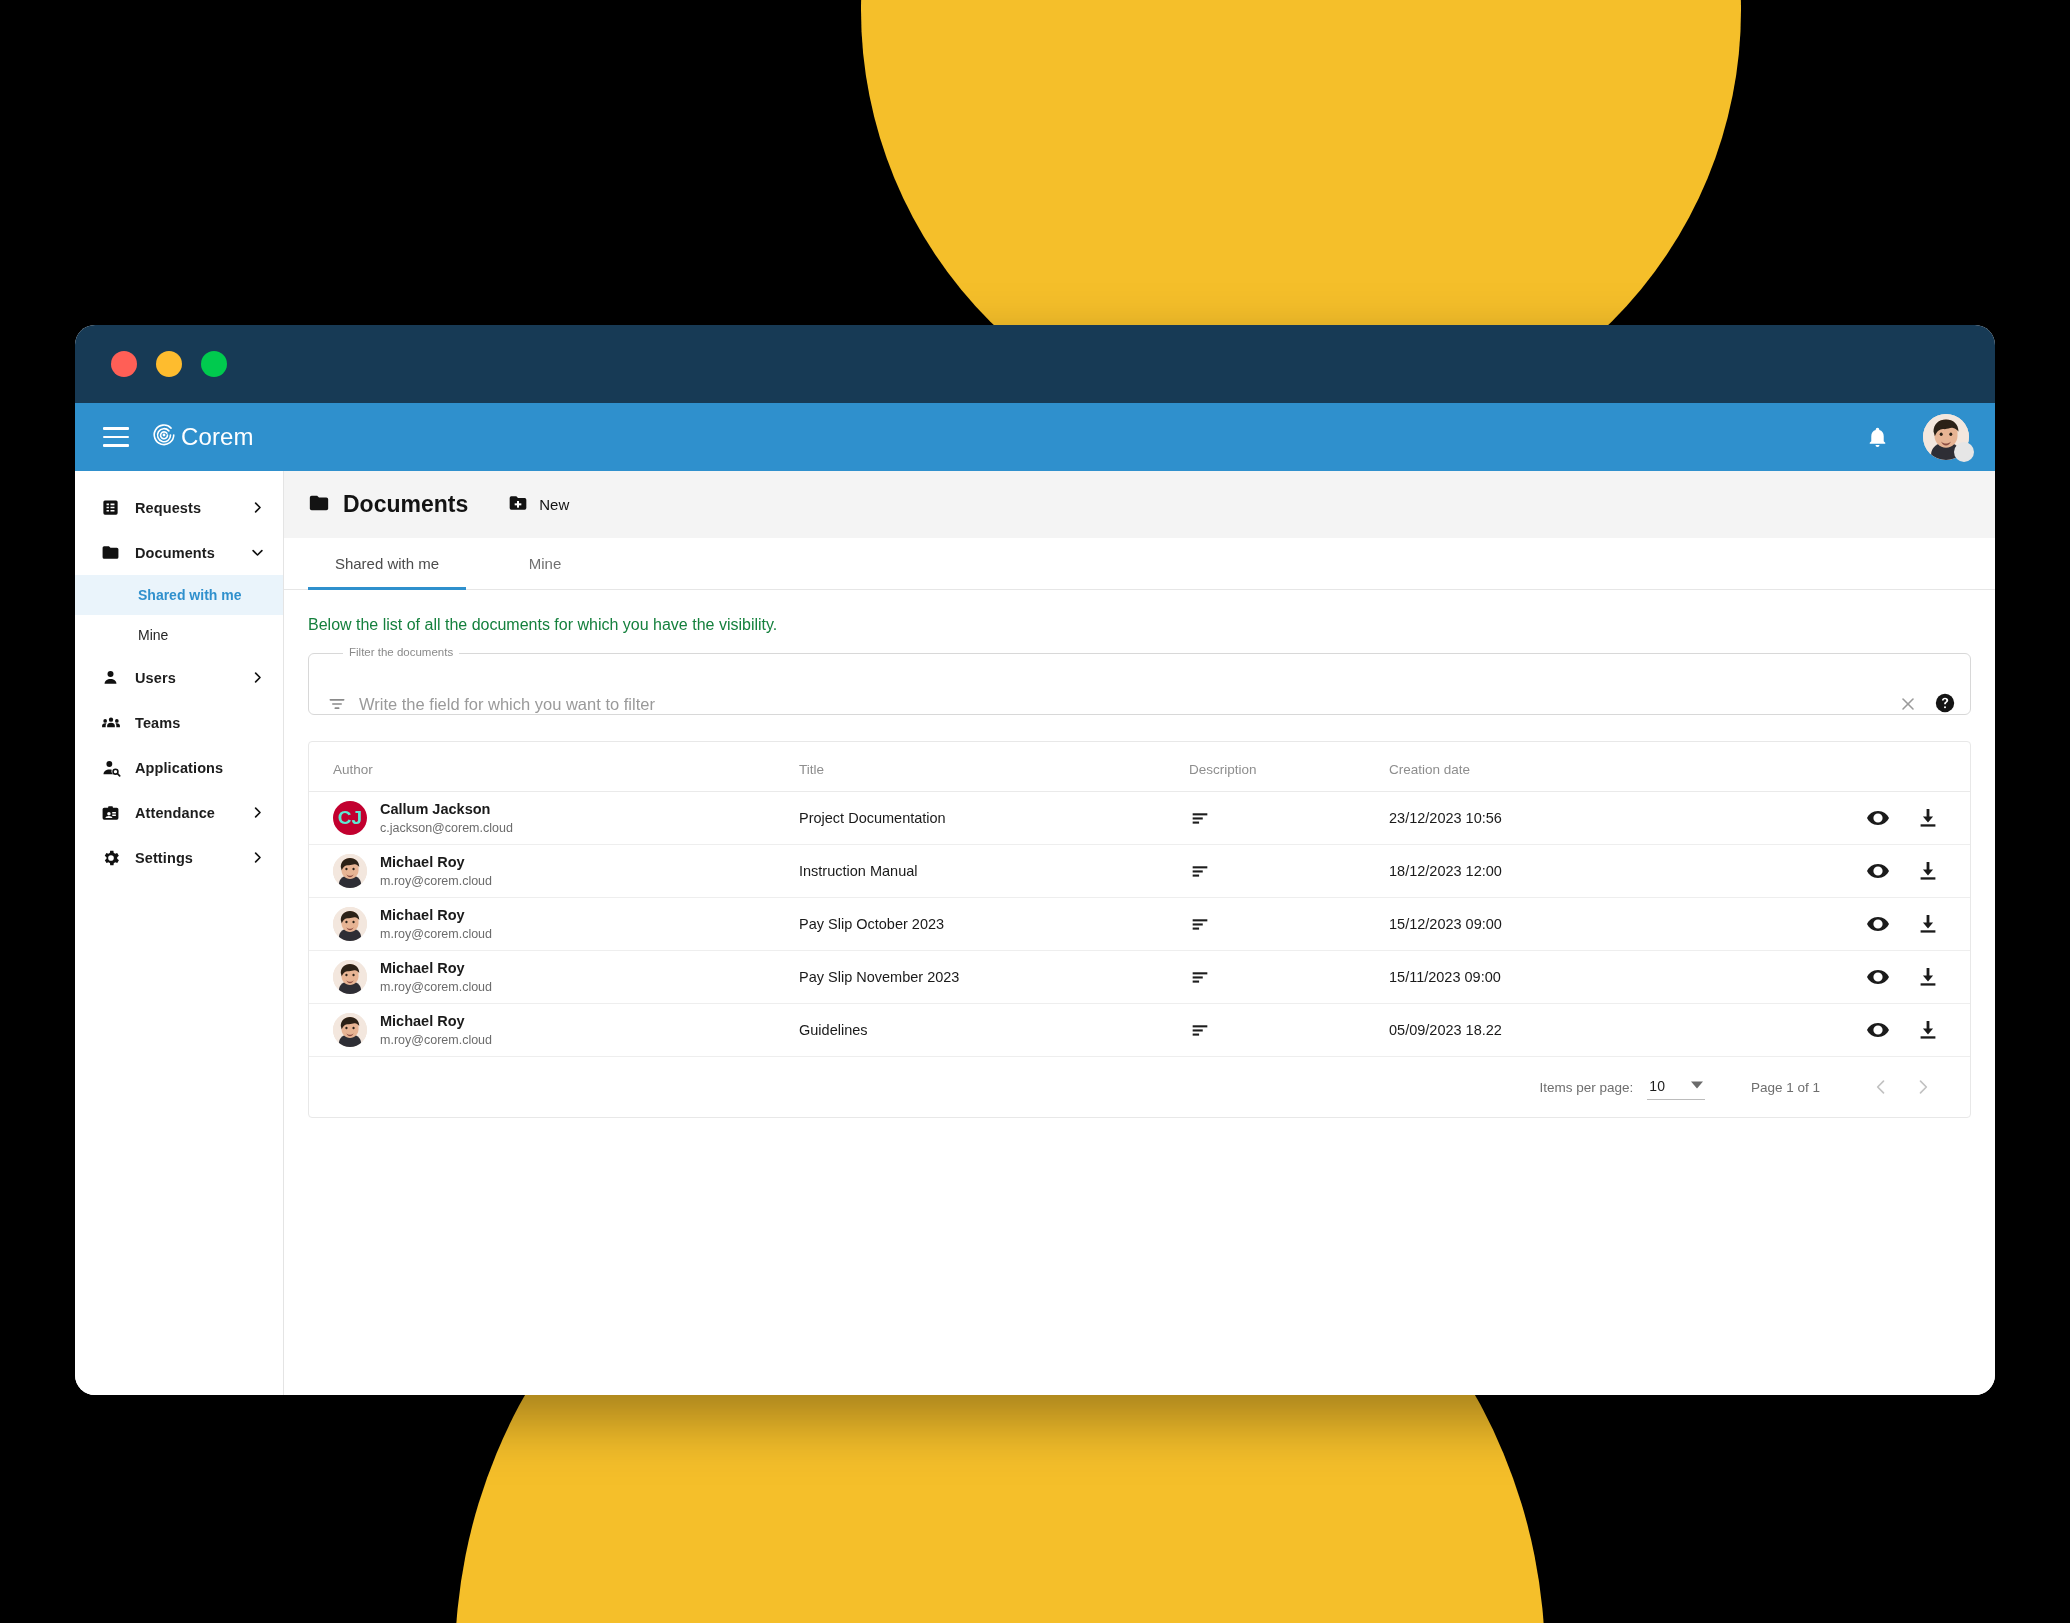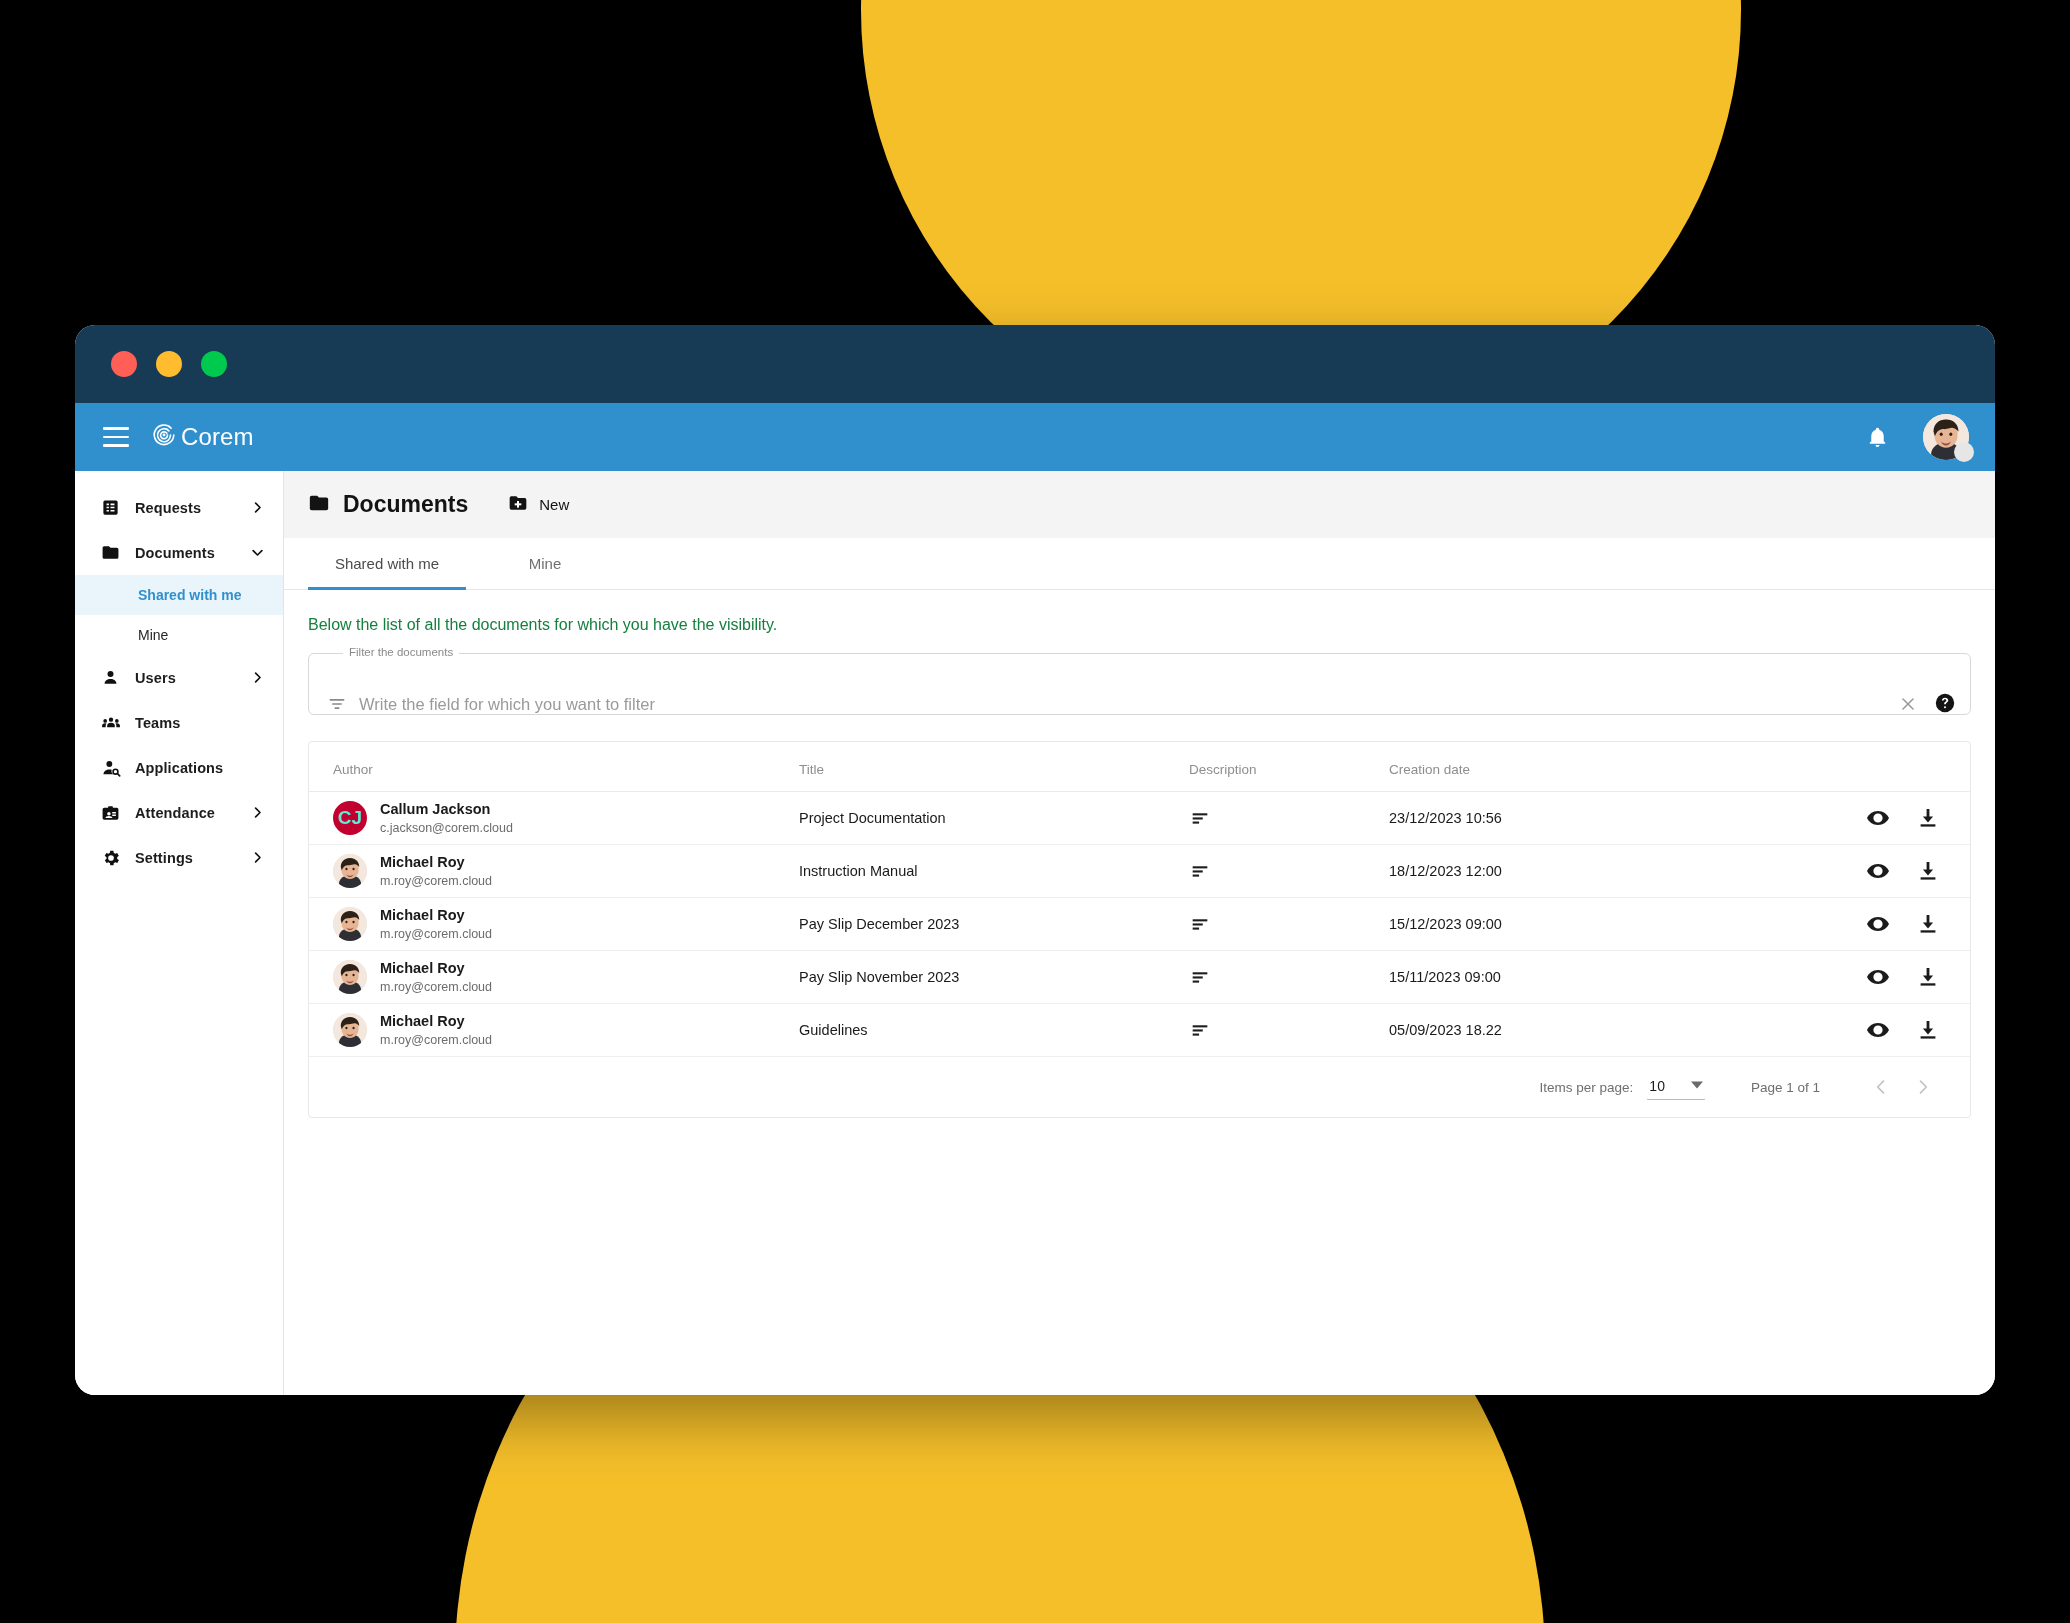"Pay Slip December 2023" span.t-title { text: December -> October }
